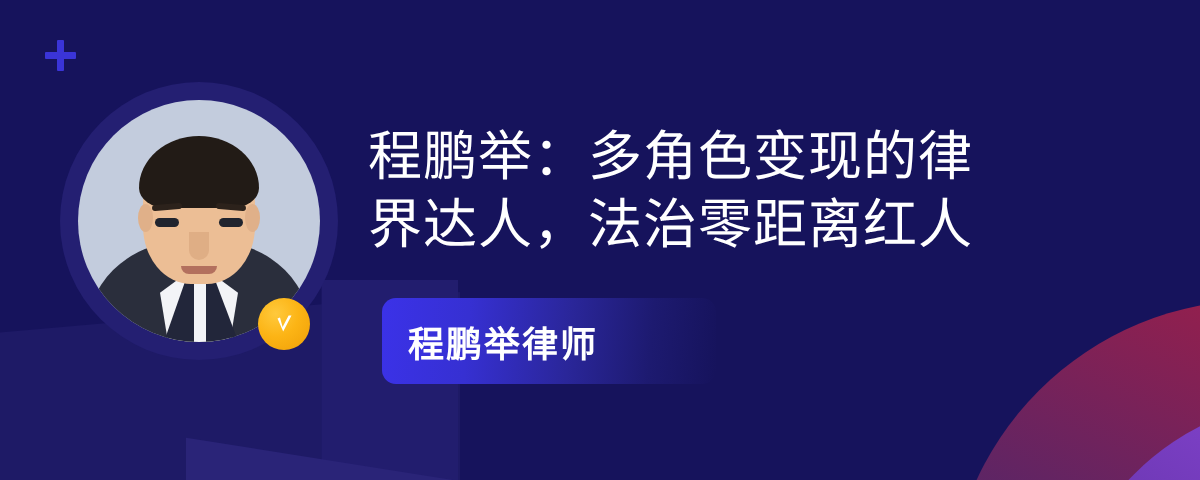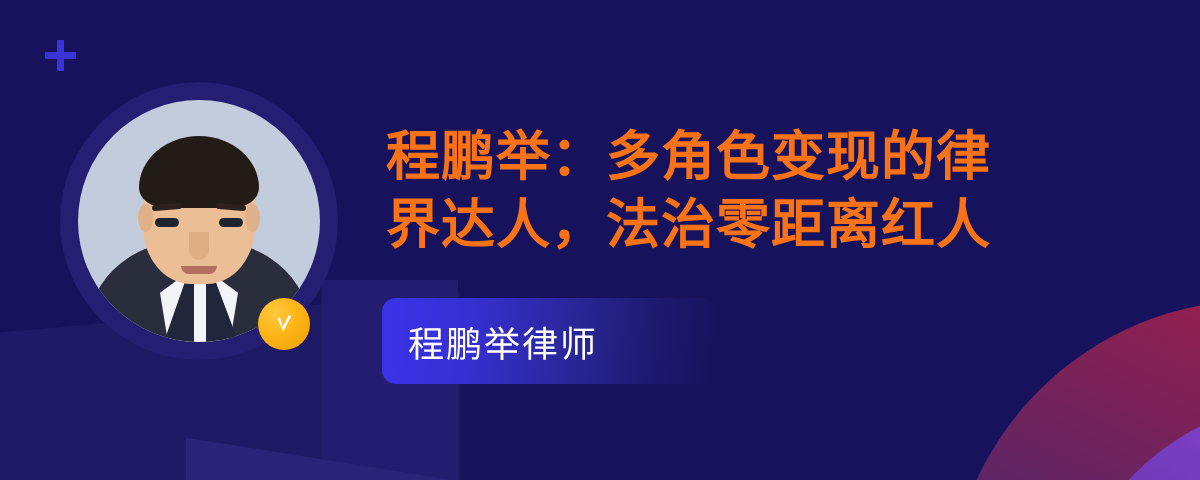"程鹏举：多角色变现的律" .headline { color: #f97316 -> #ffffff; font-weight: 700 -> 400; left: 386px -> 368px }
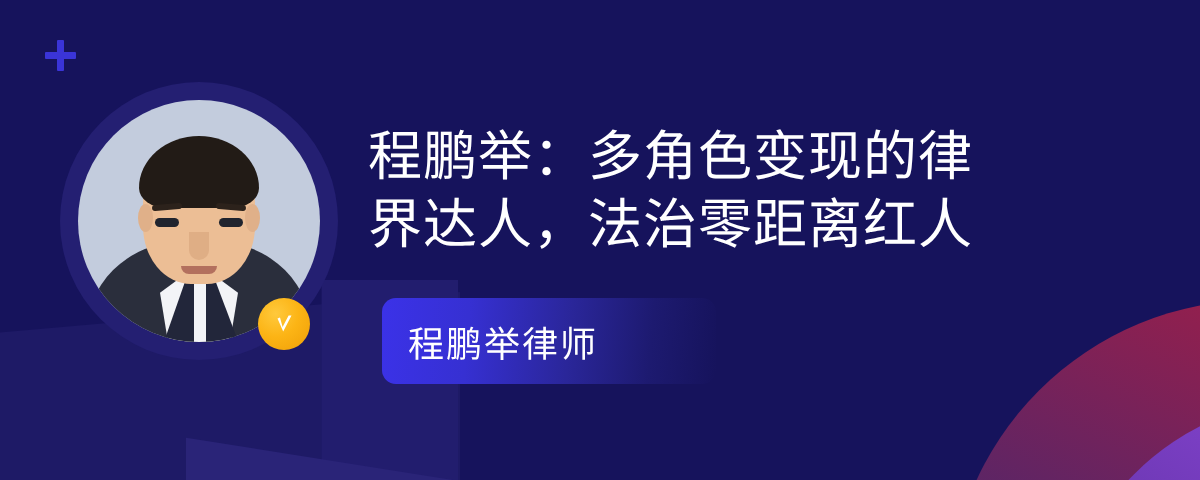"程鹏举律师" .name-chip span { font-weight: 400 -> 700 }
